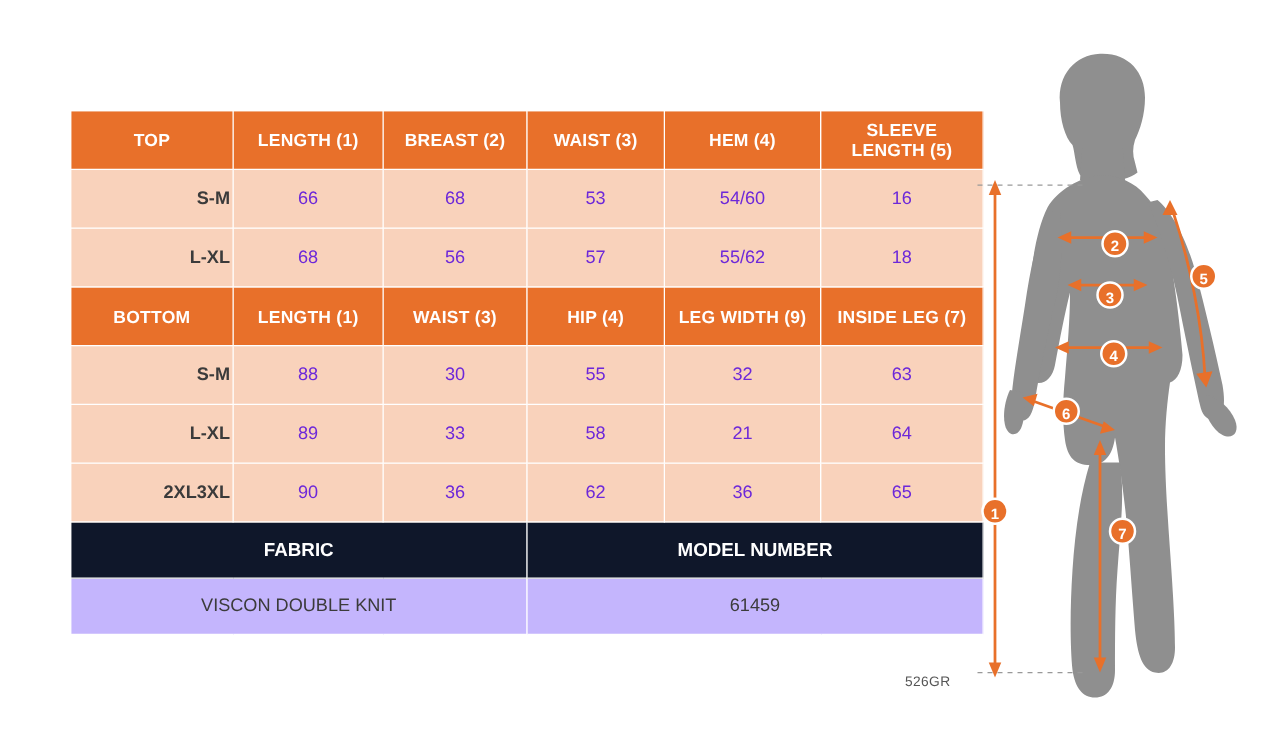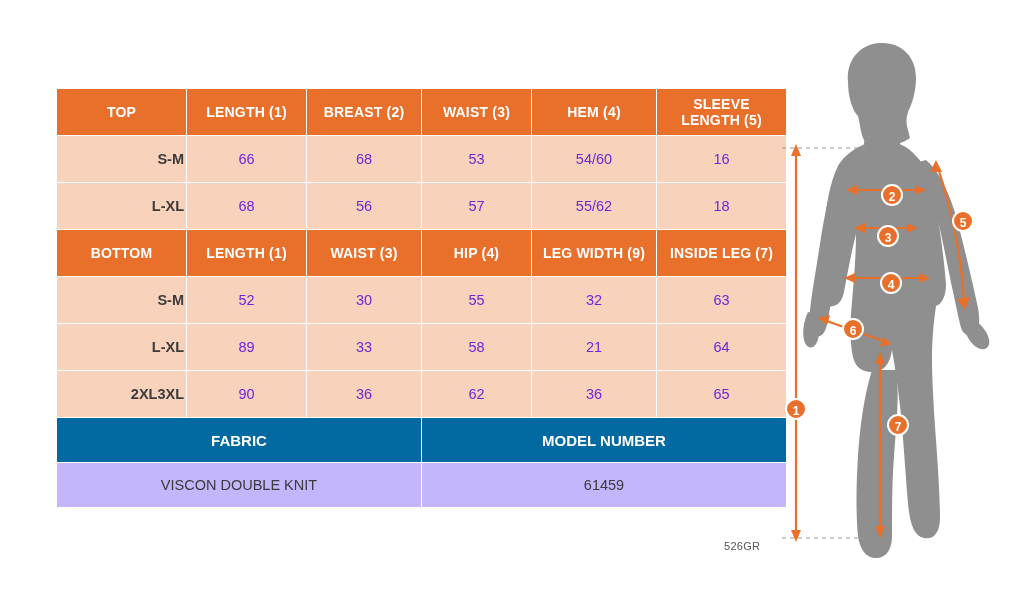"52" td { text: 52 -> 88 }
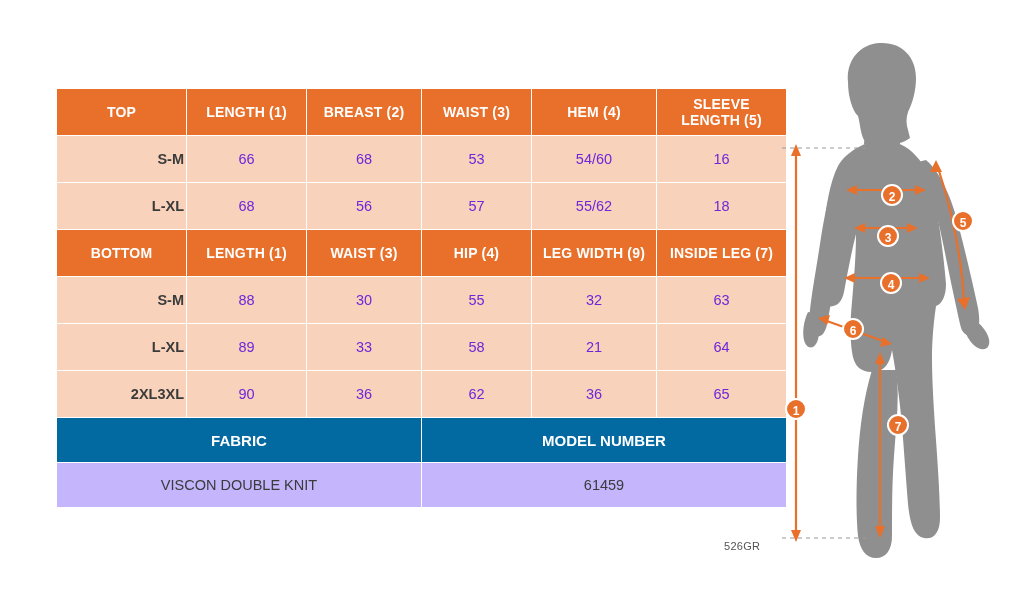"FABRIC" .fabric-hdr td { background: #0369a1 -> #0f172a }
